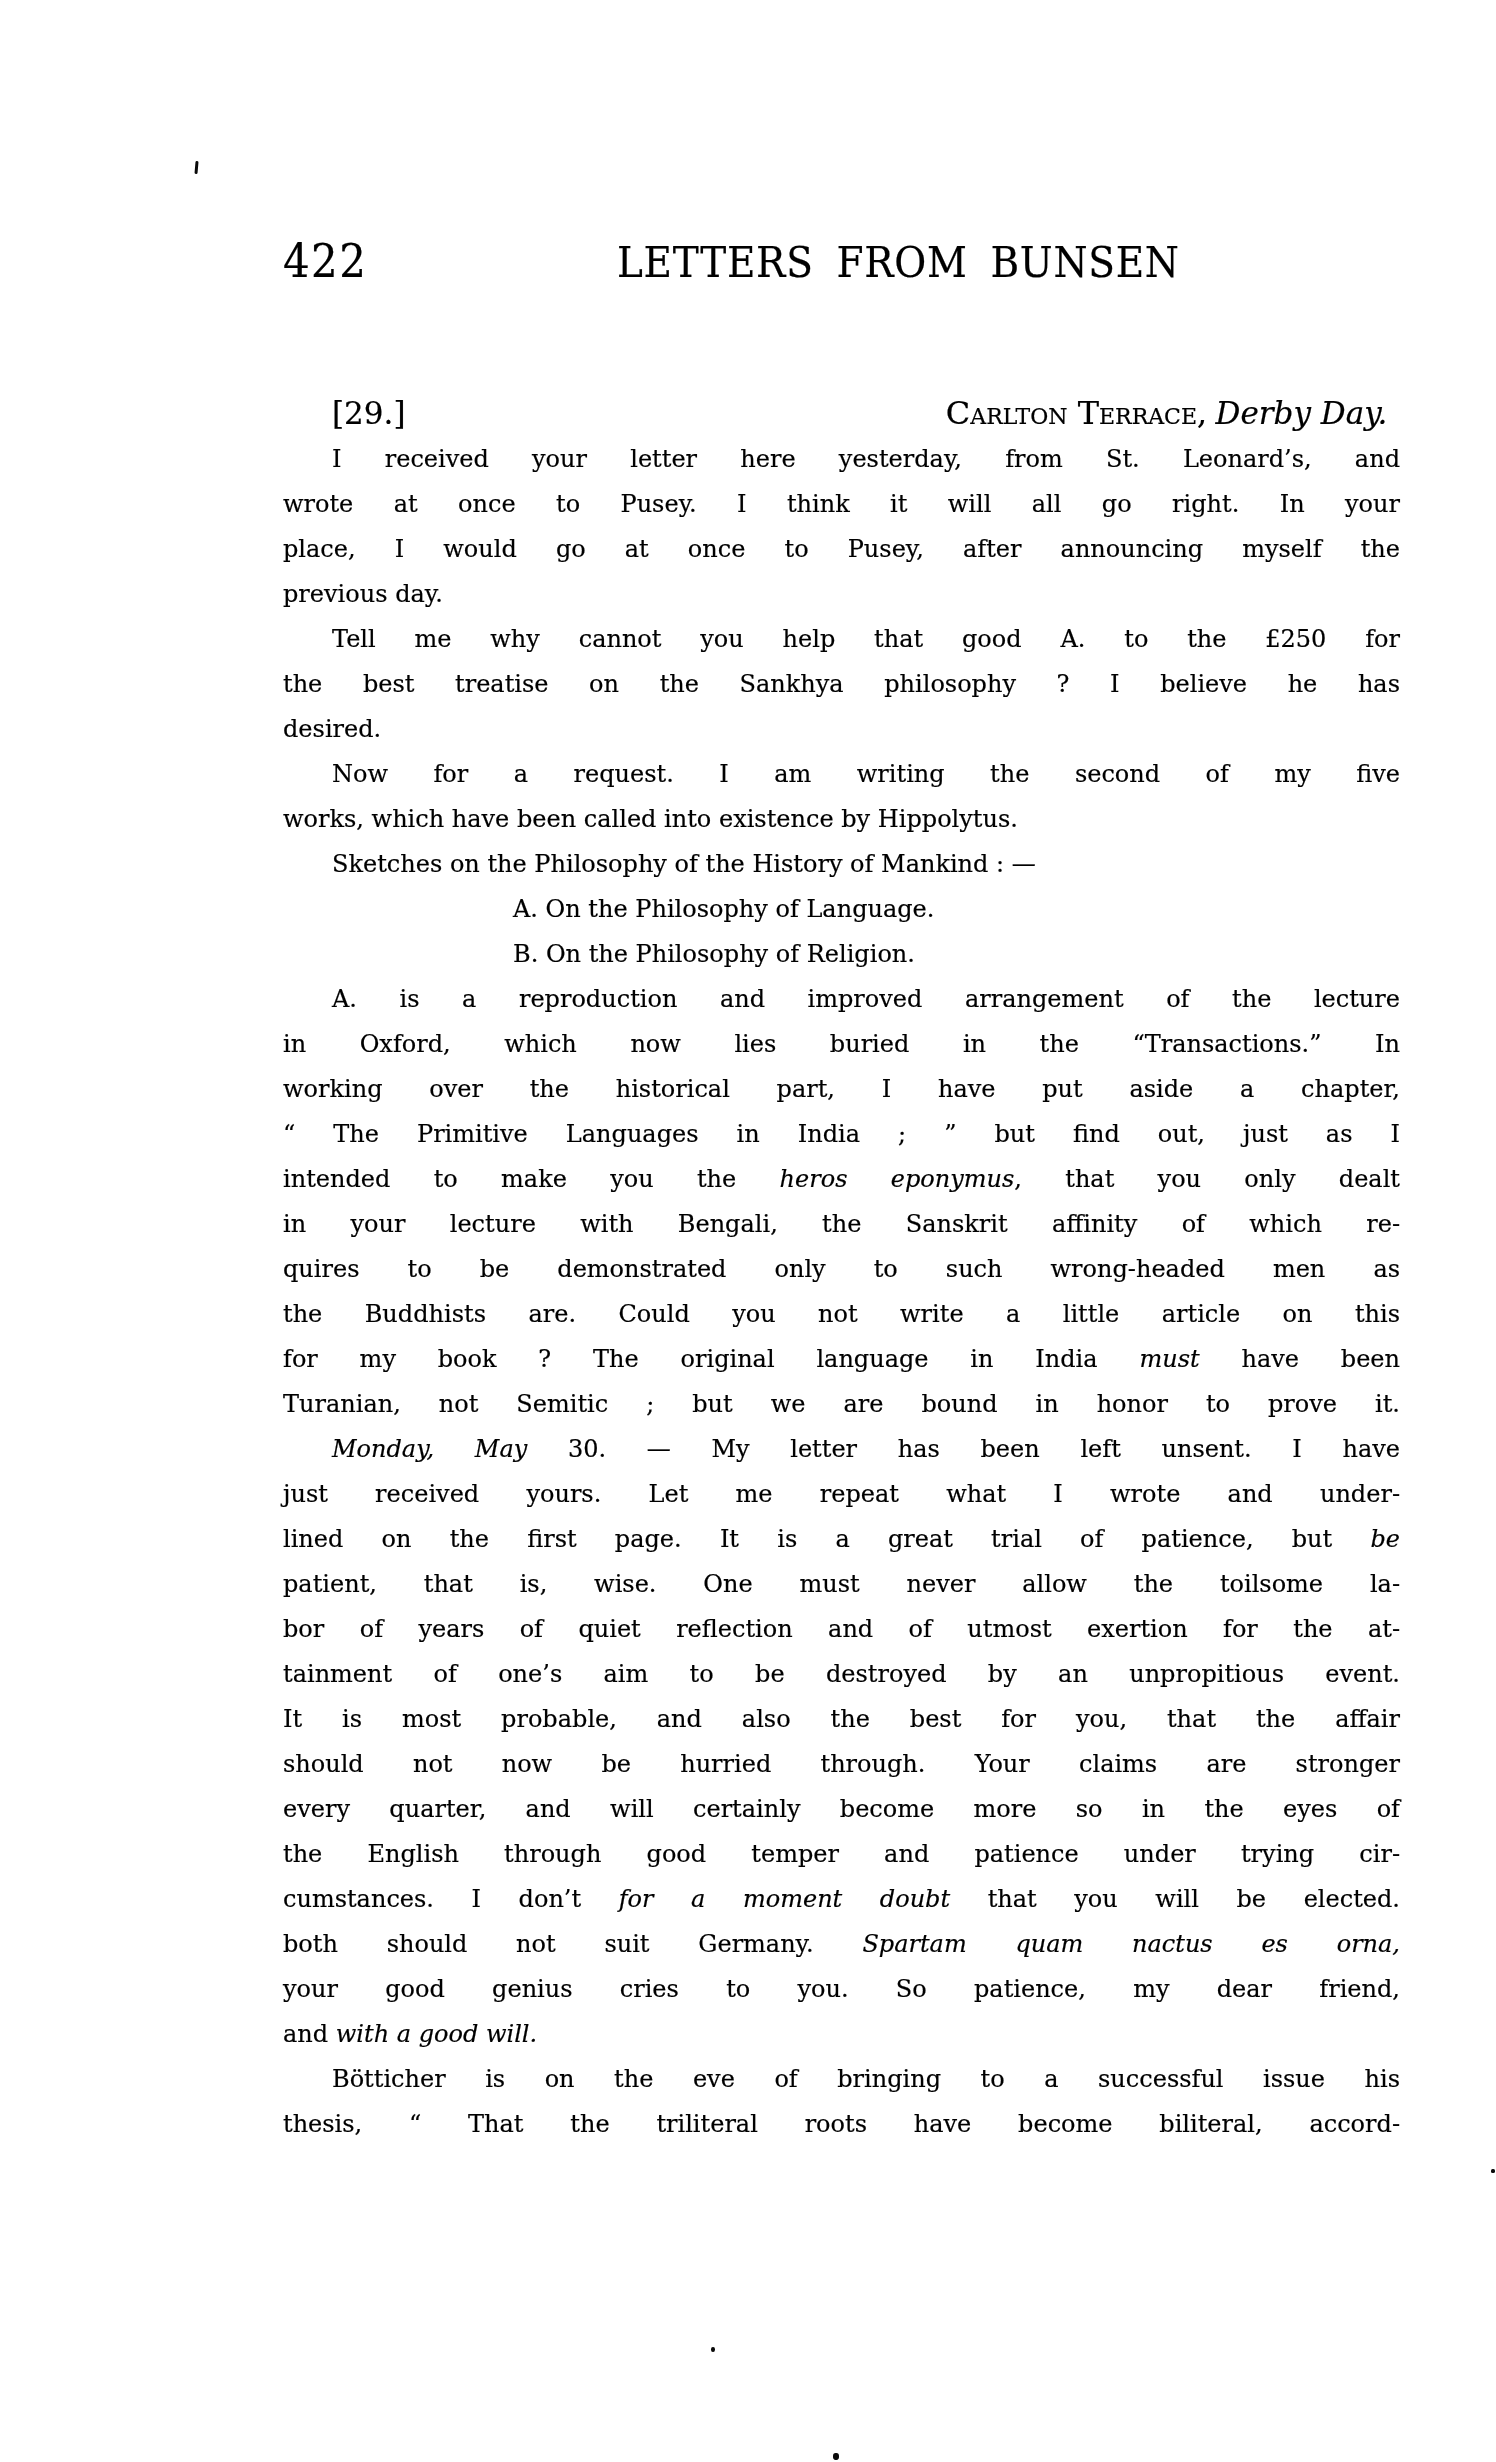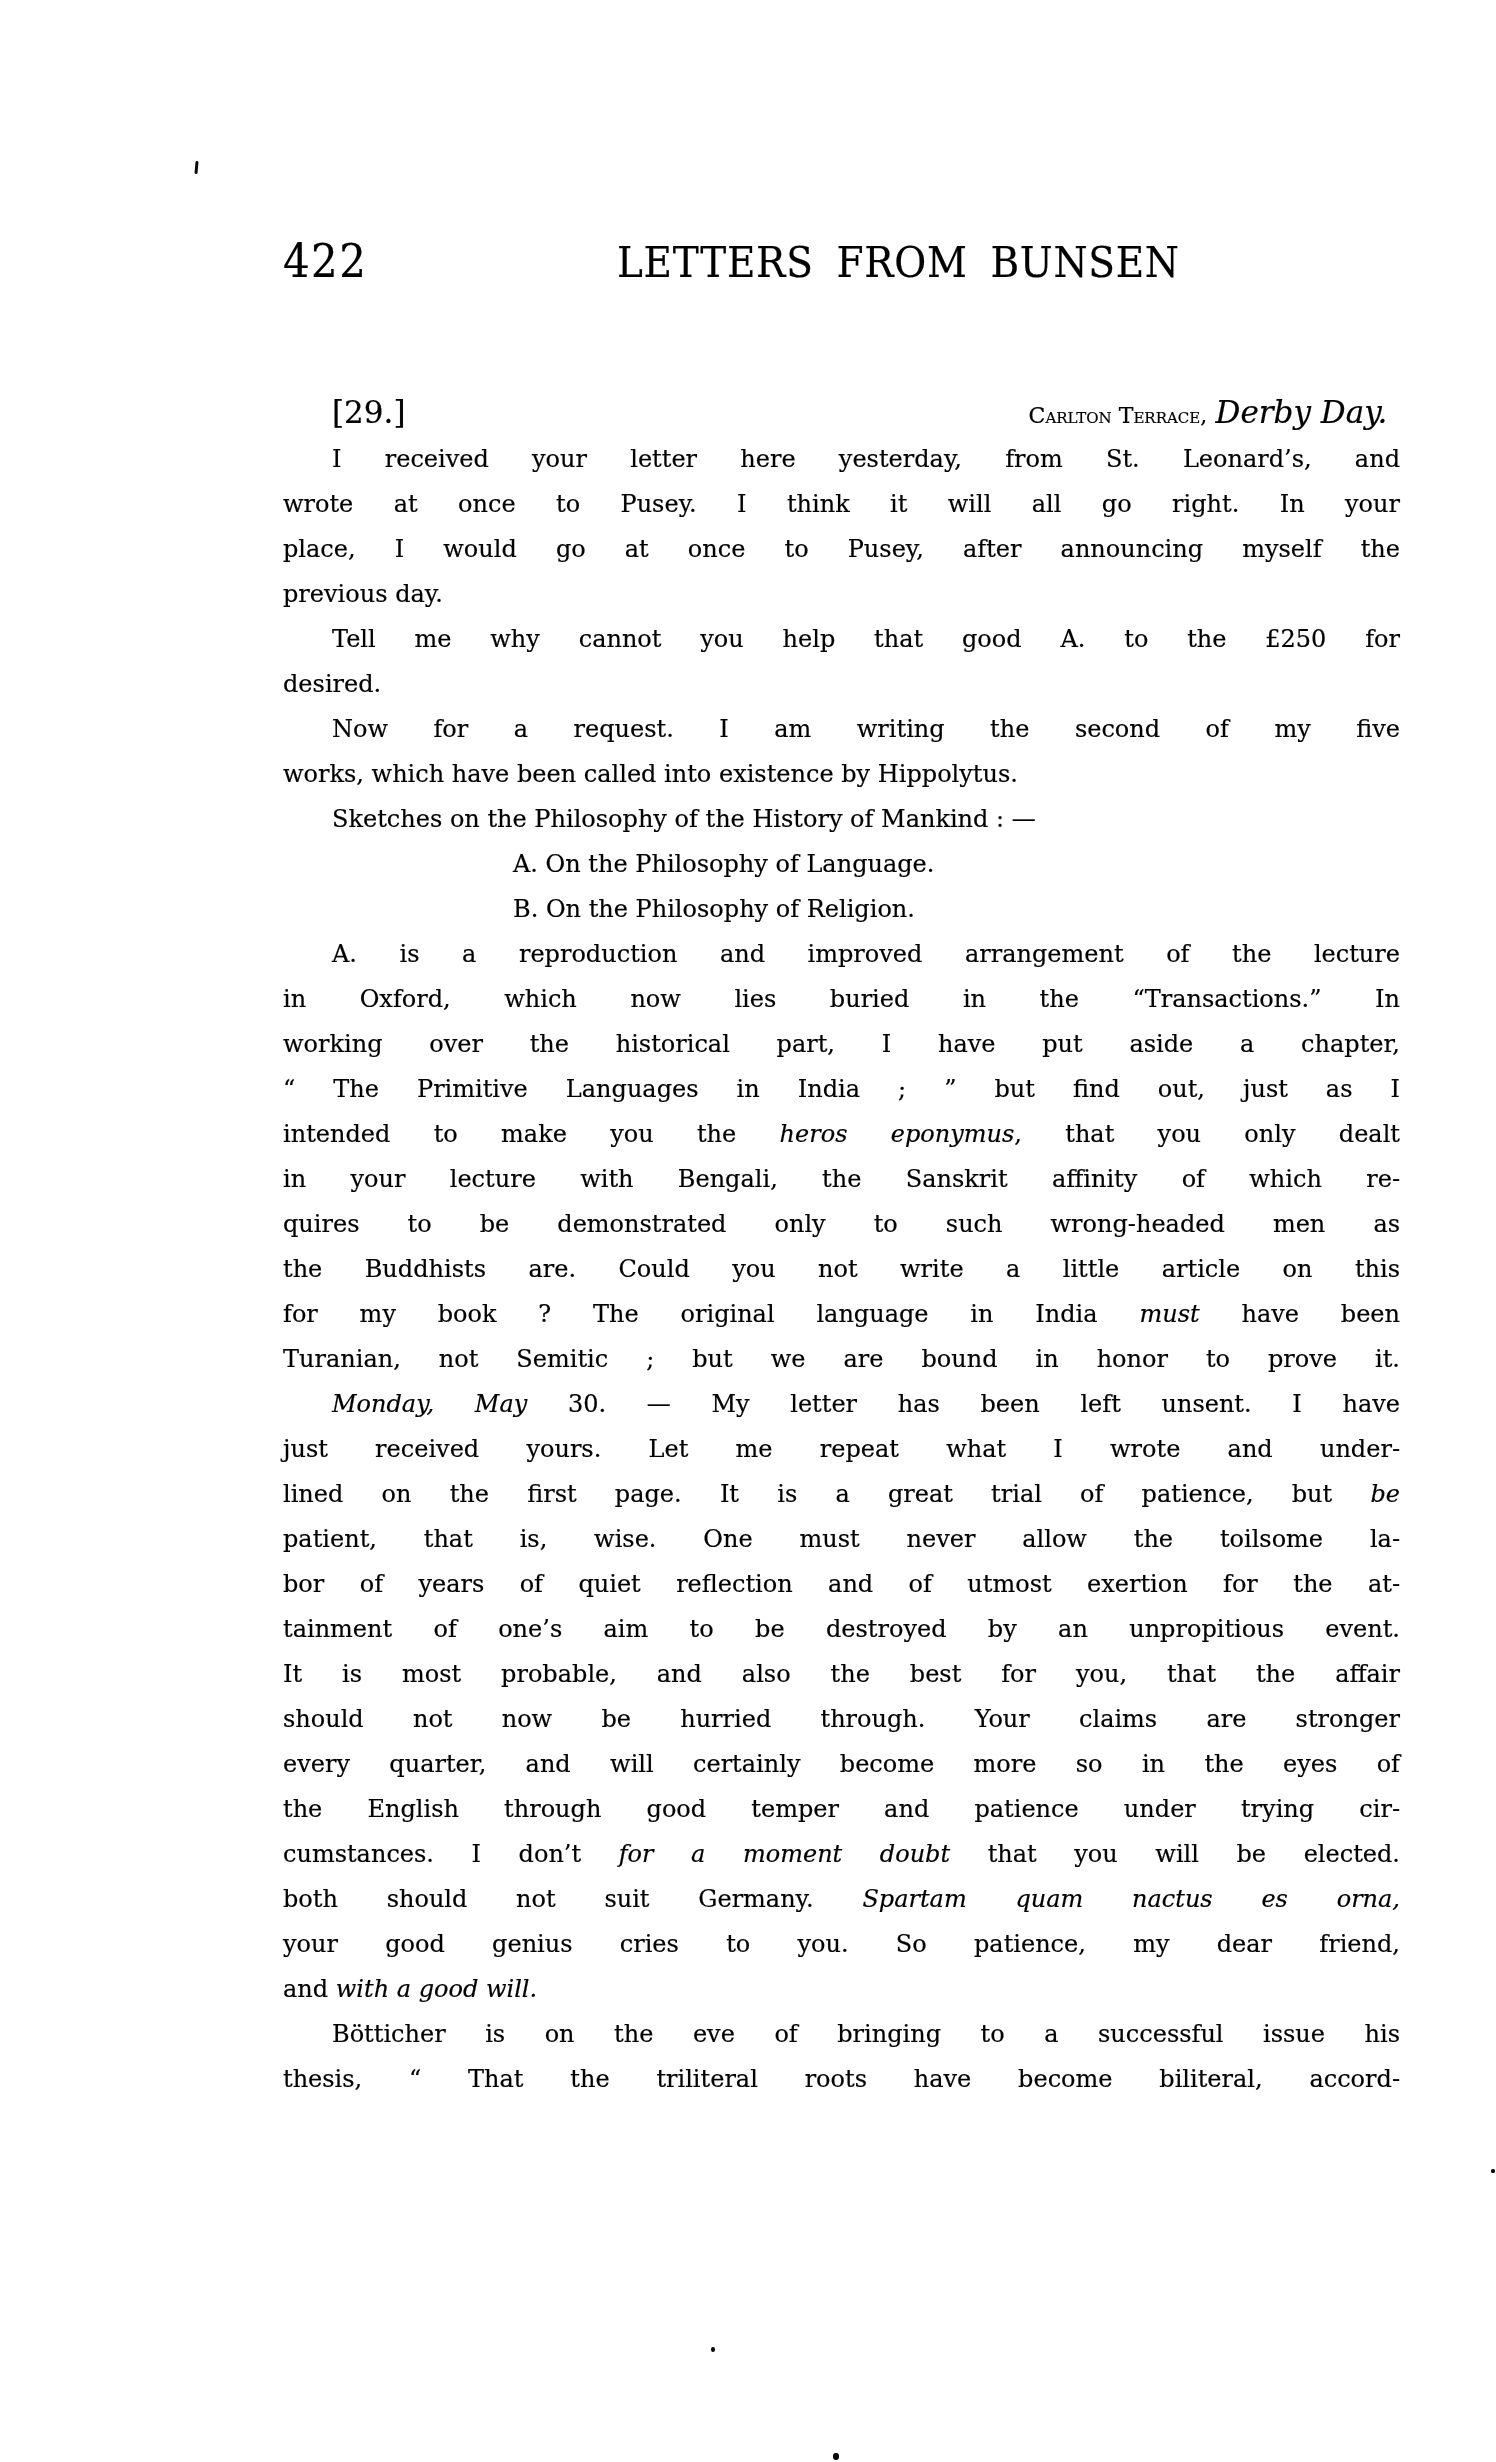"Carlton Terrace," .sc { font-size: 22px -> 32px }
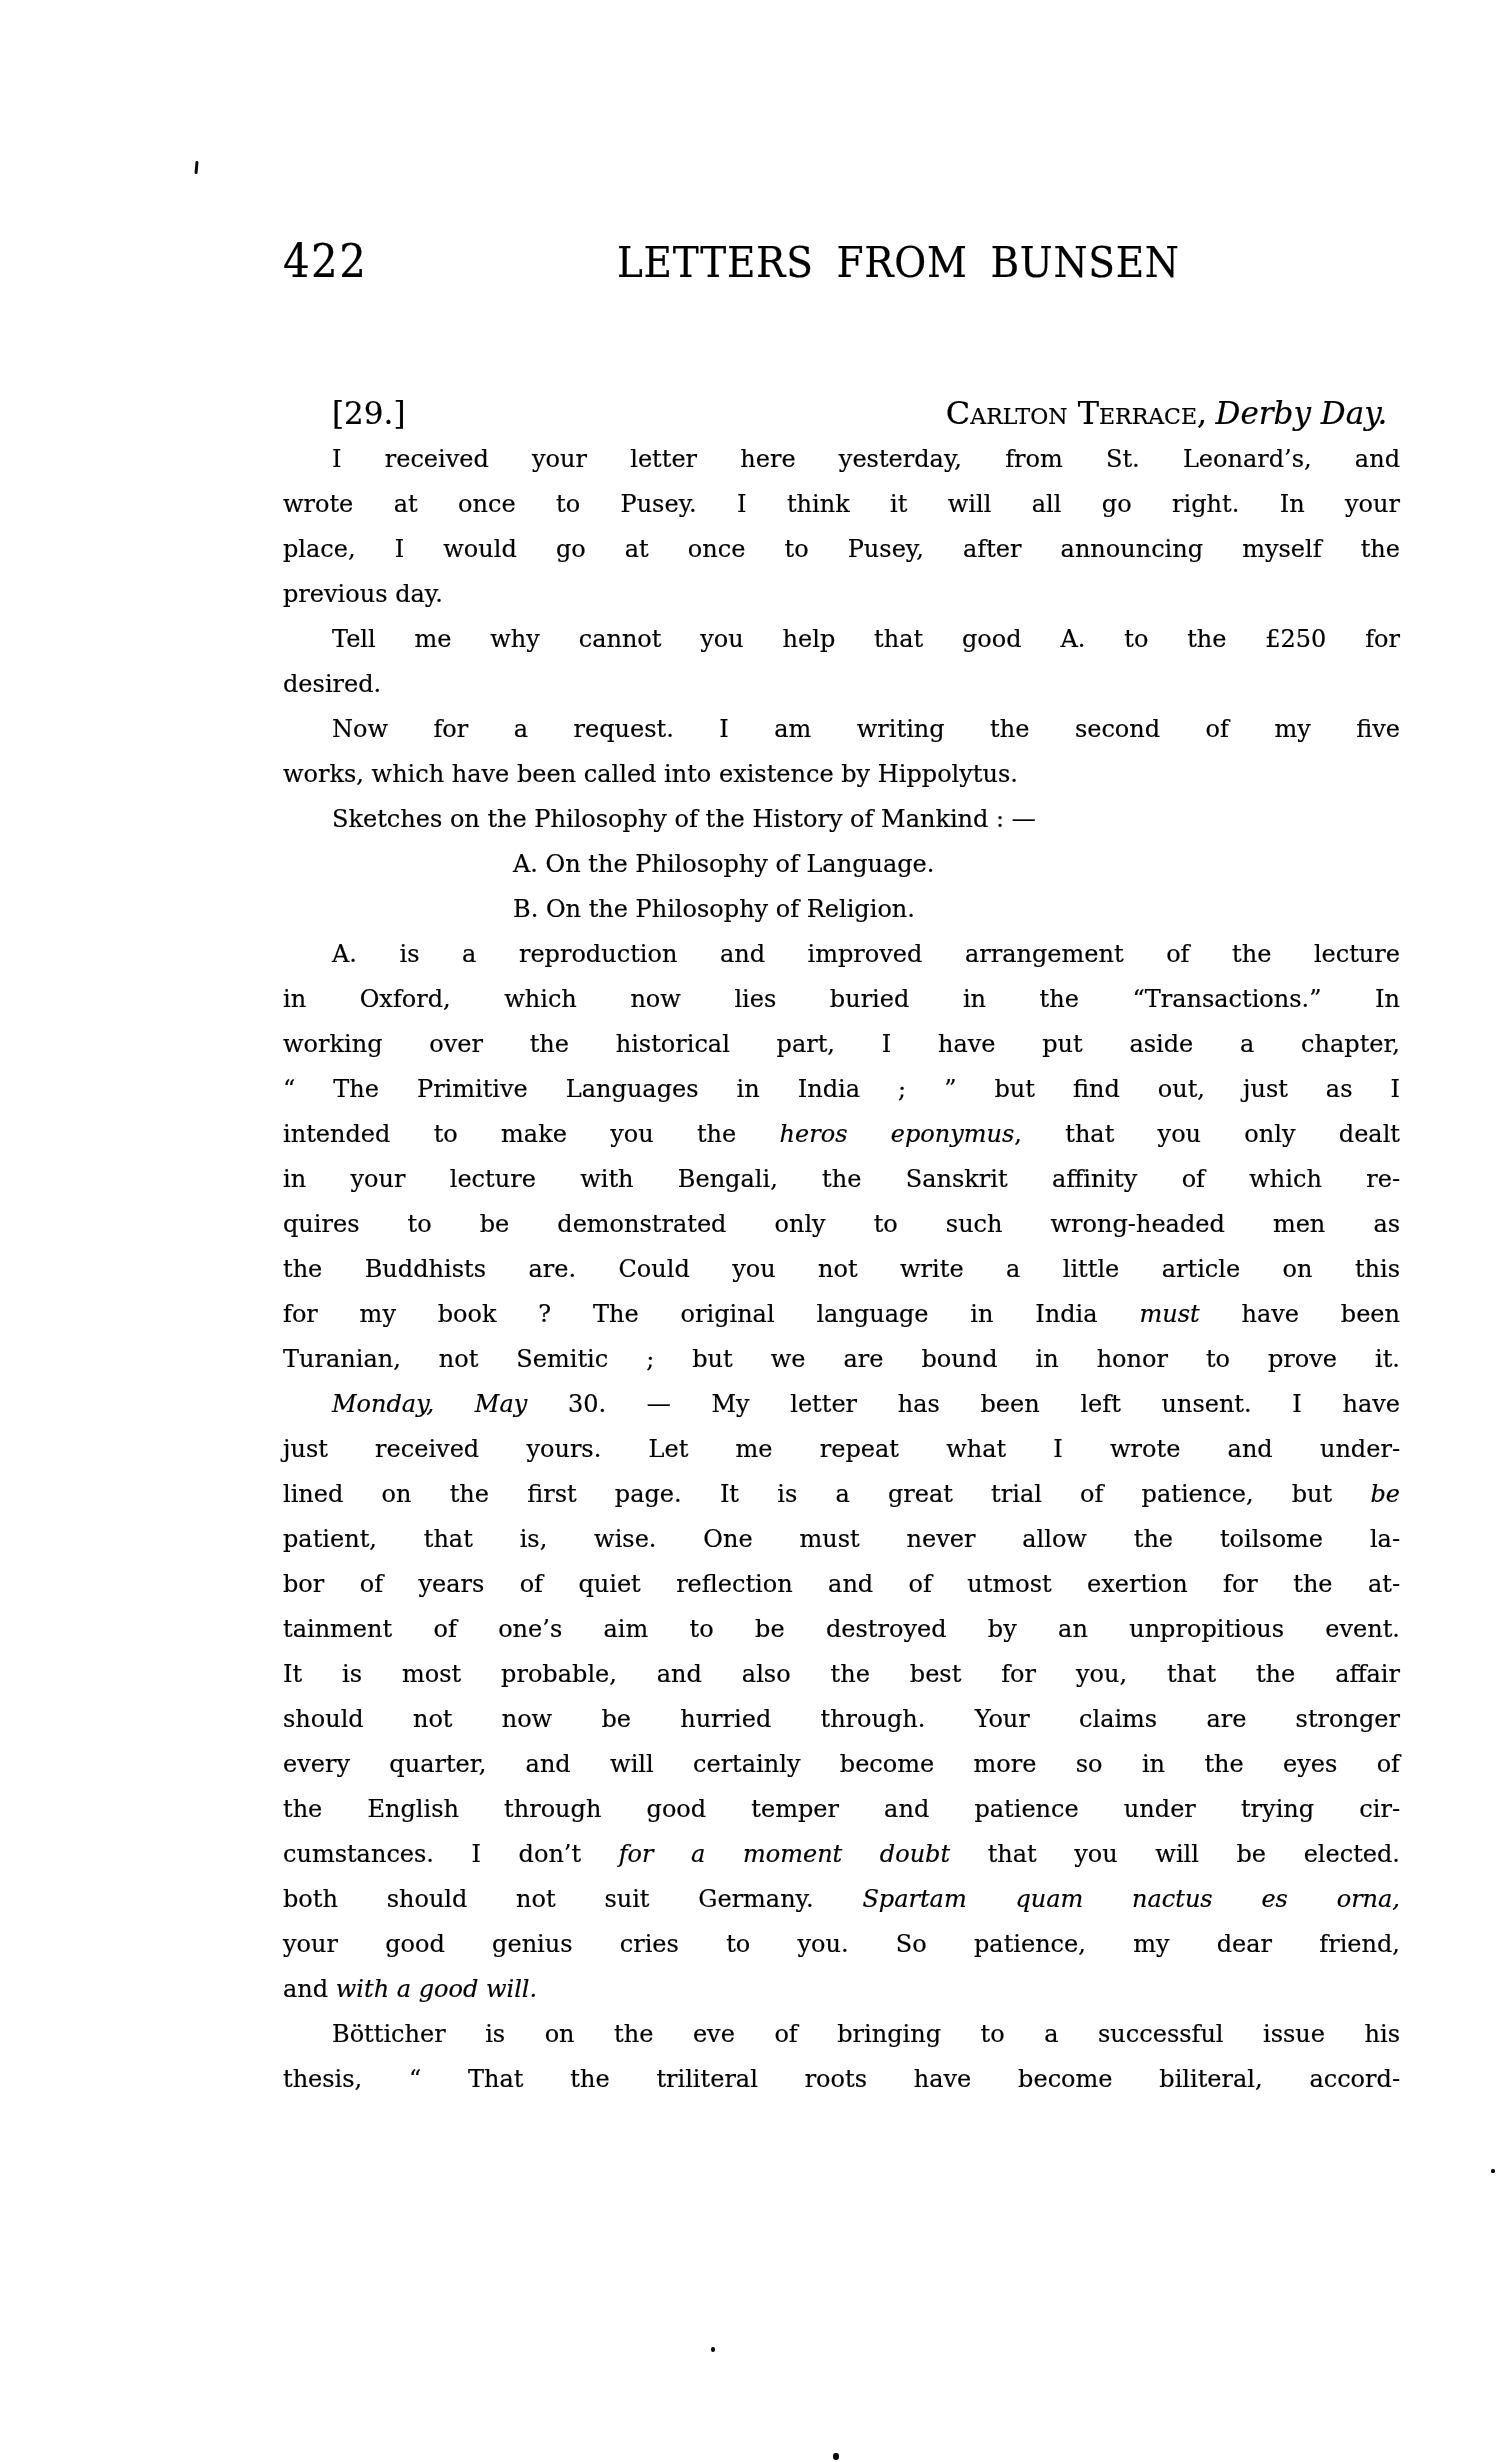"the best treatise on the" div.line { html: none -> <div><span>the best treatise on the Sankhya philosophy ? I believe he has</span></div> }
